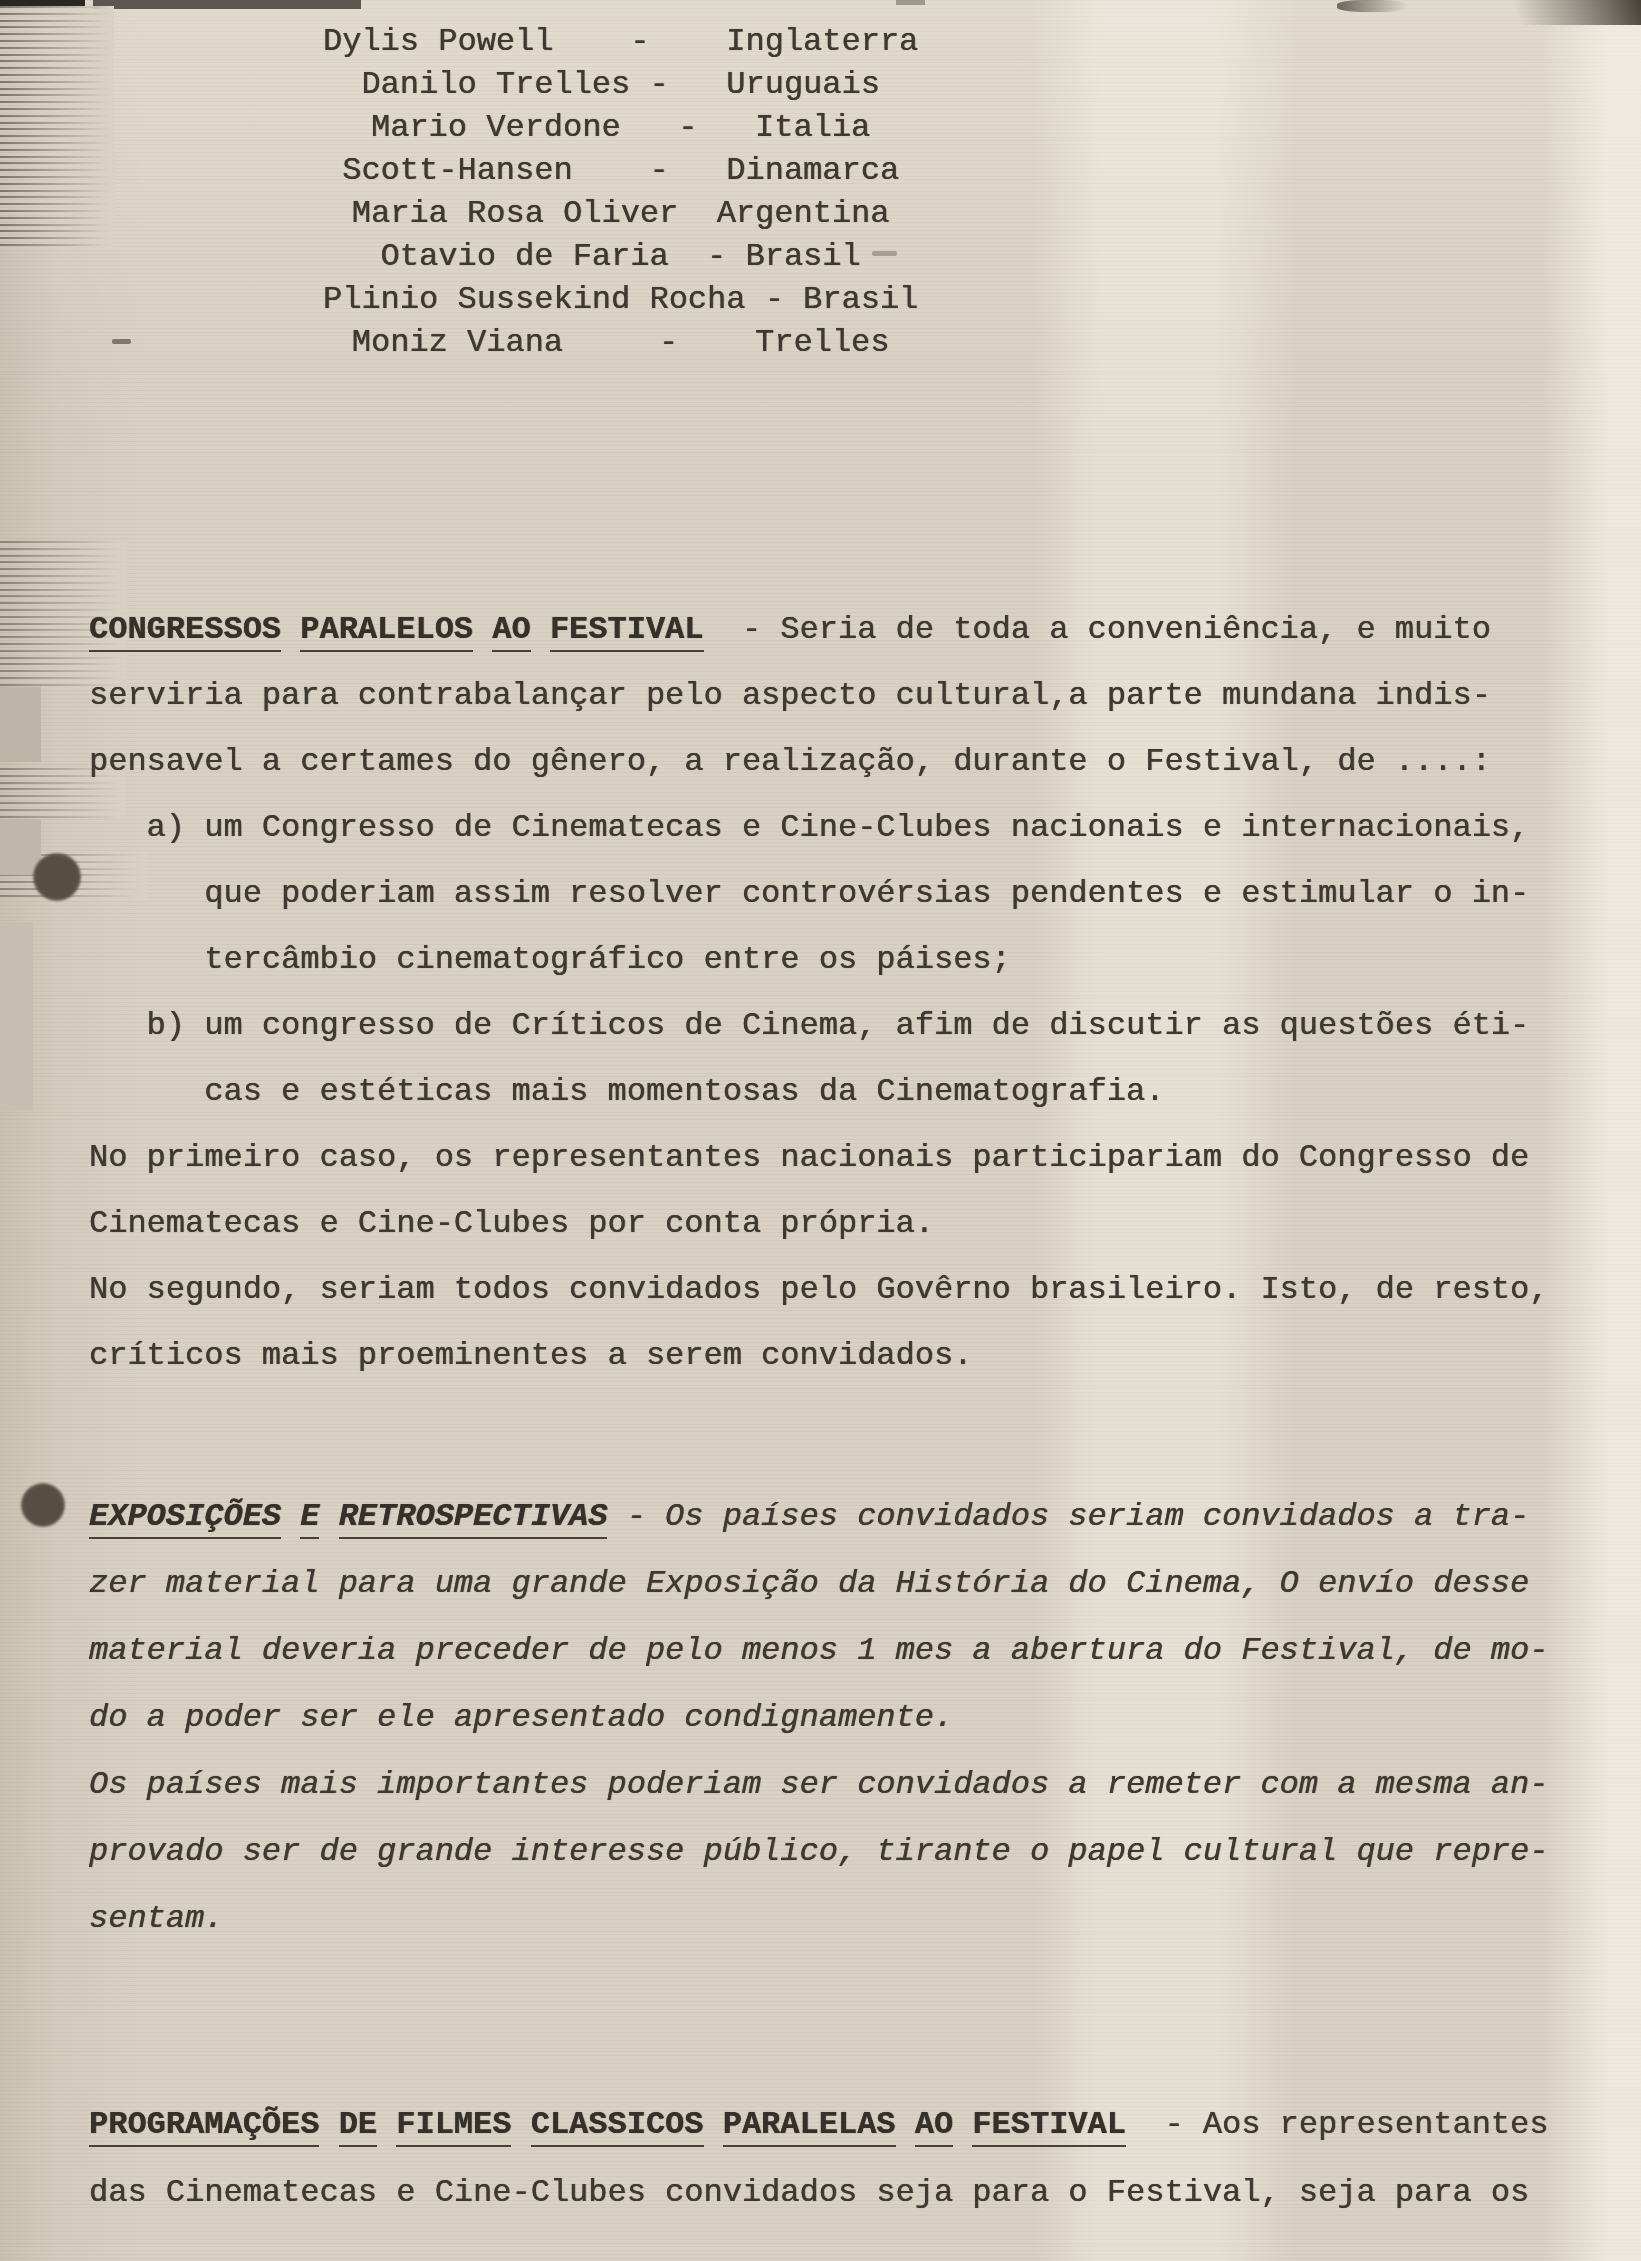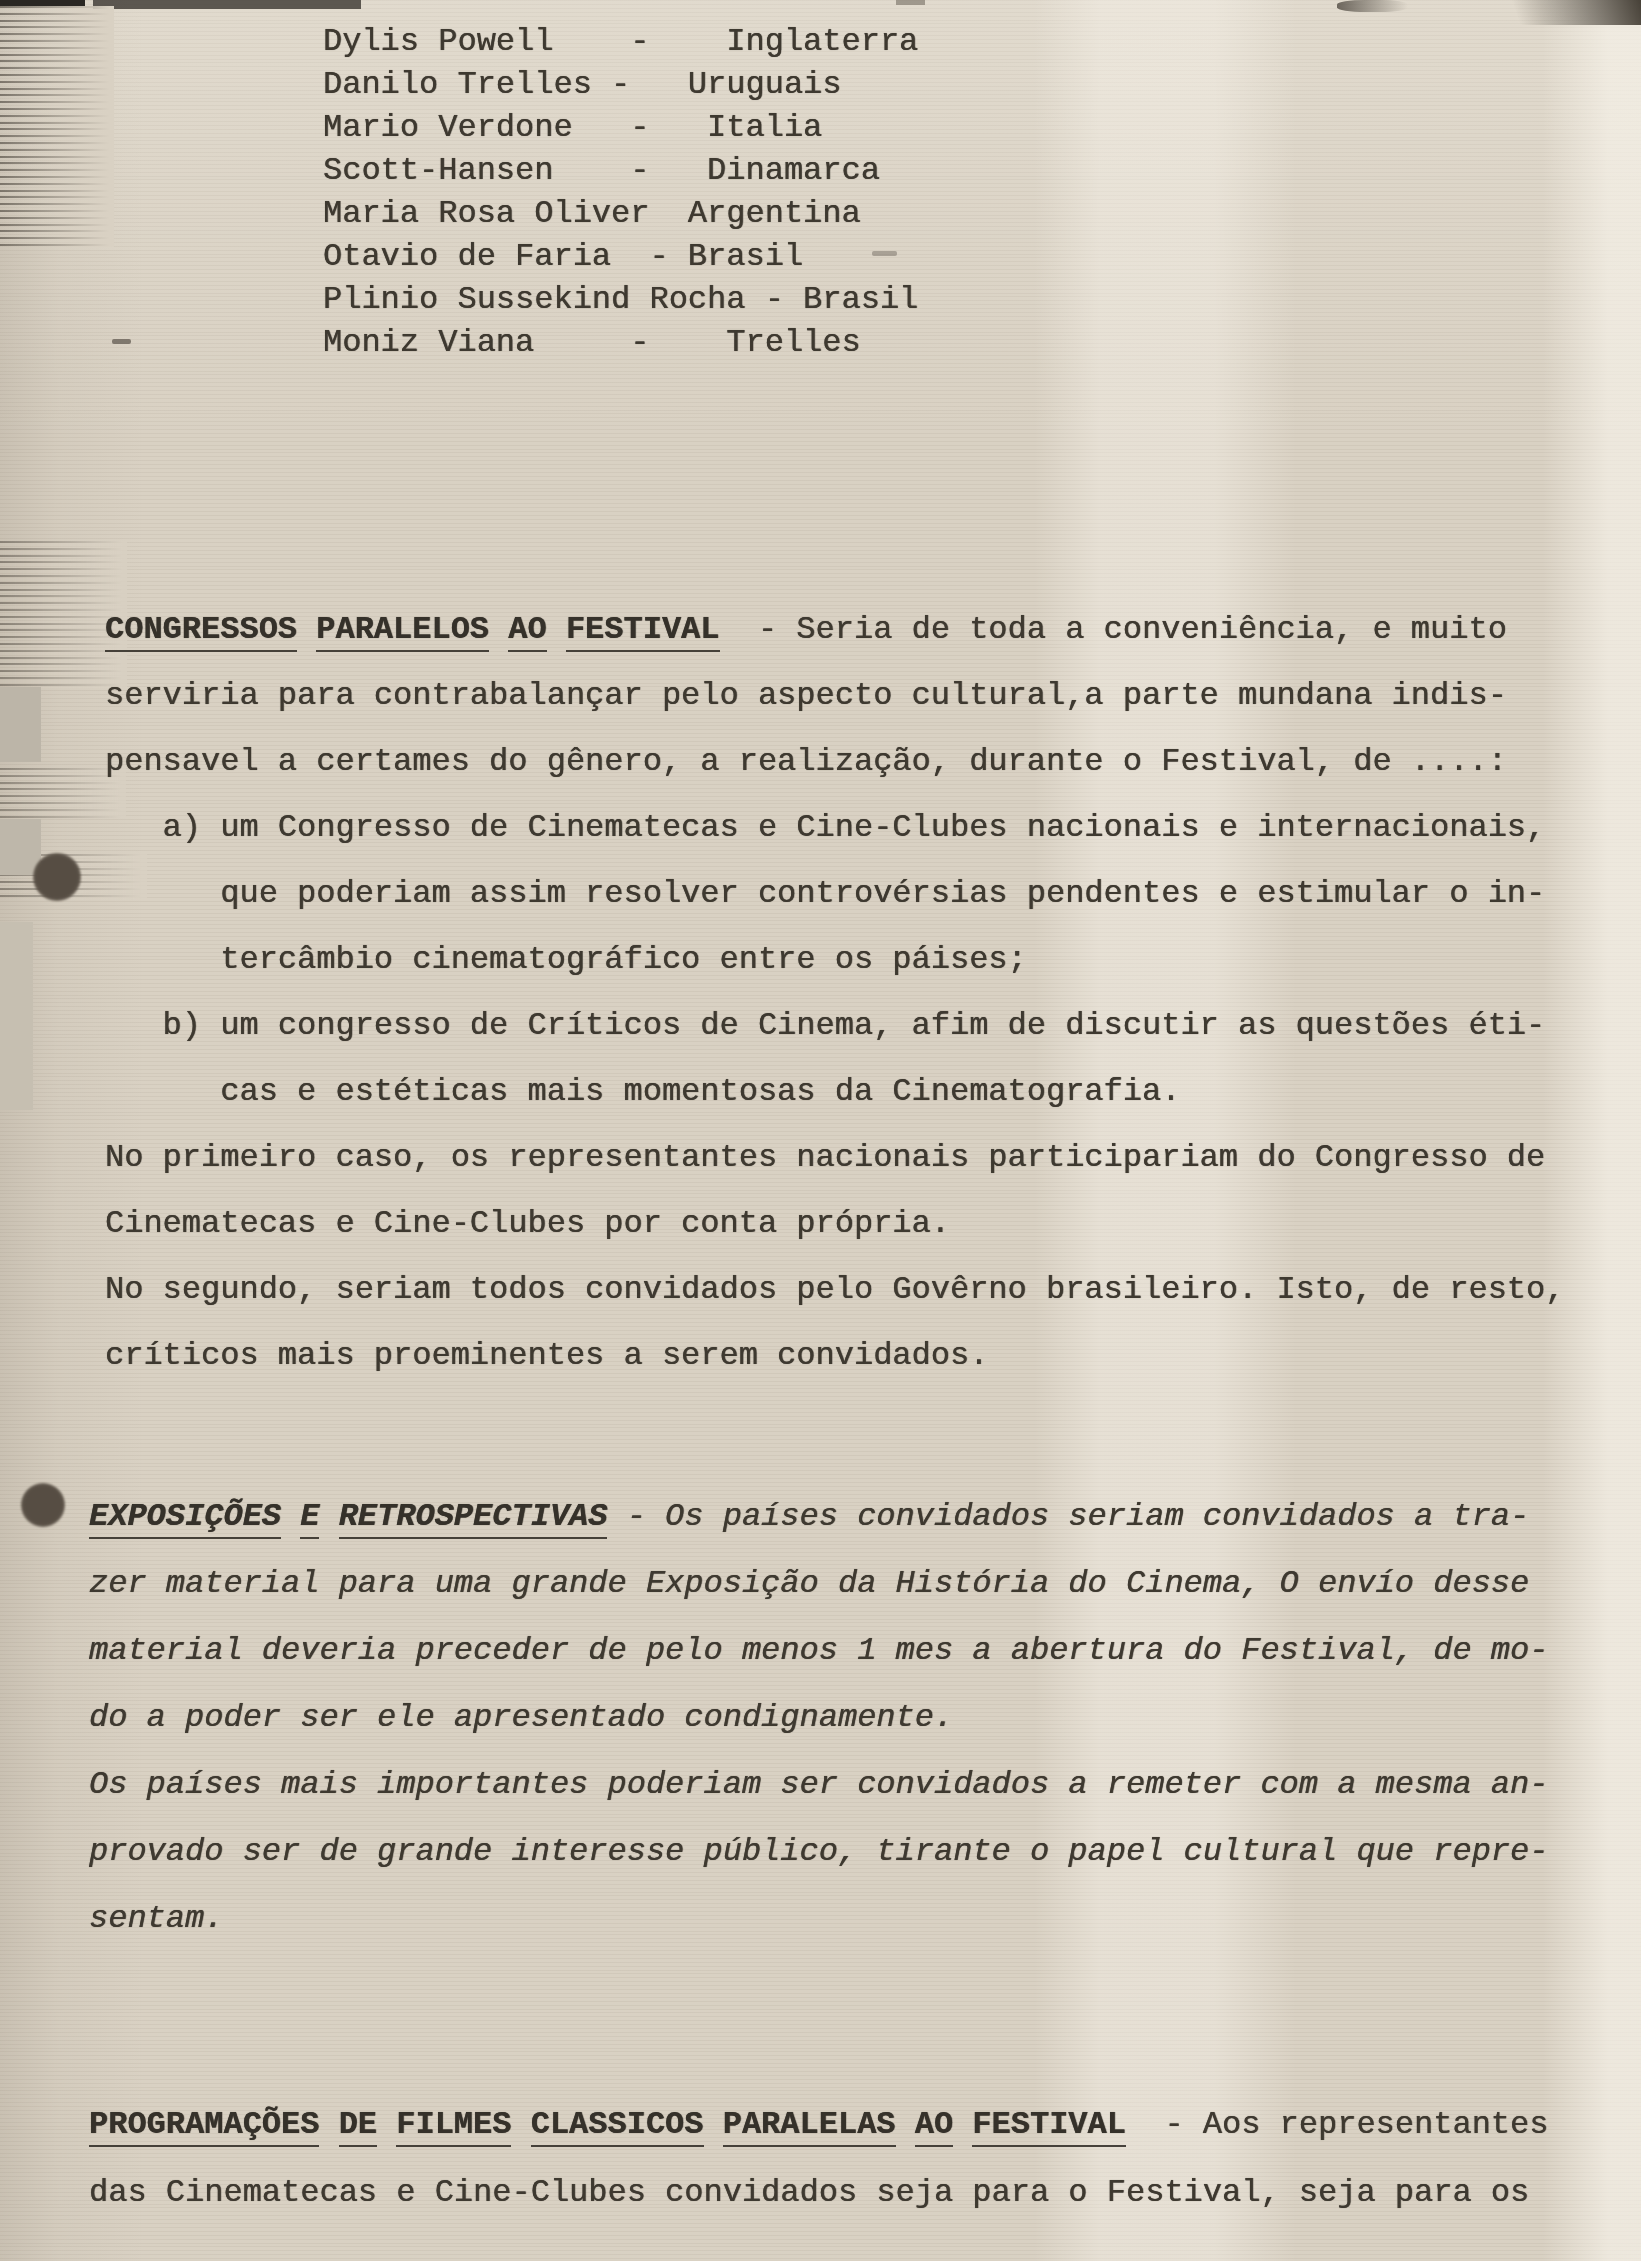"Dylis Powell - Inglaterra" .lrow { text-align: none -> center }
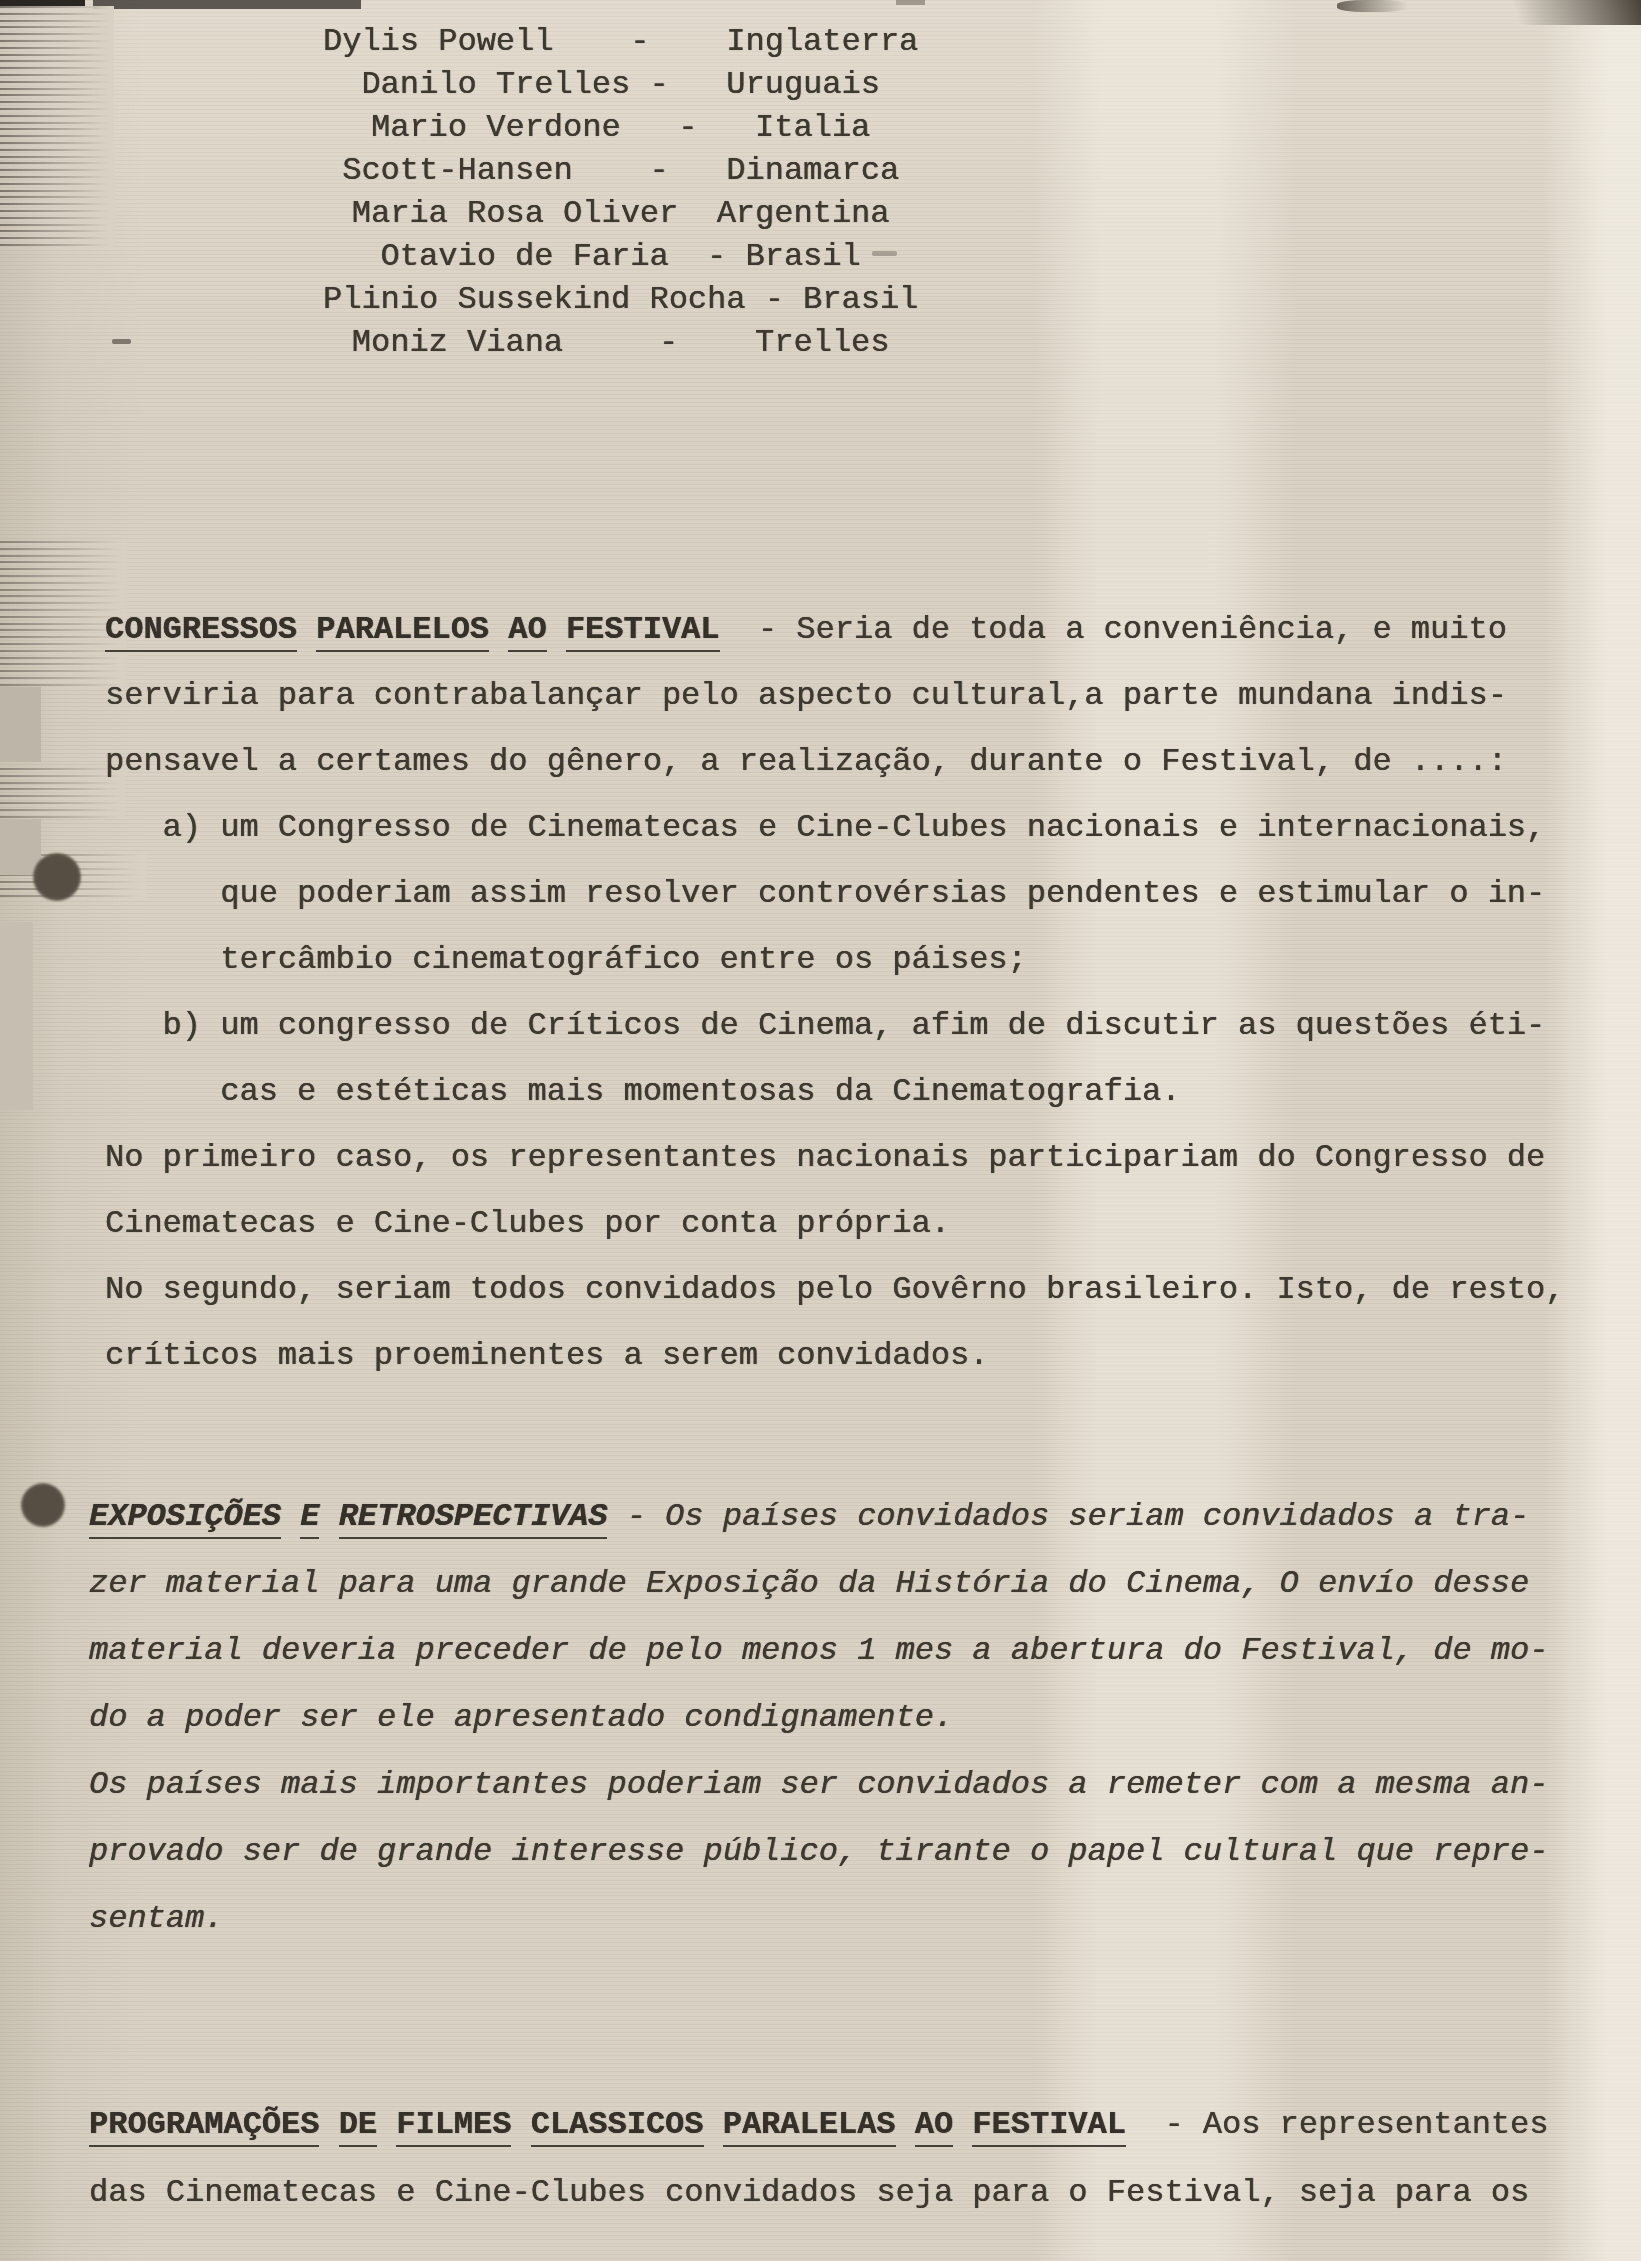"CONGRESSOS PARALELOS AO FESTIVAL -" .s0 { margin-left: 16px -> none }
